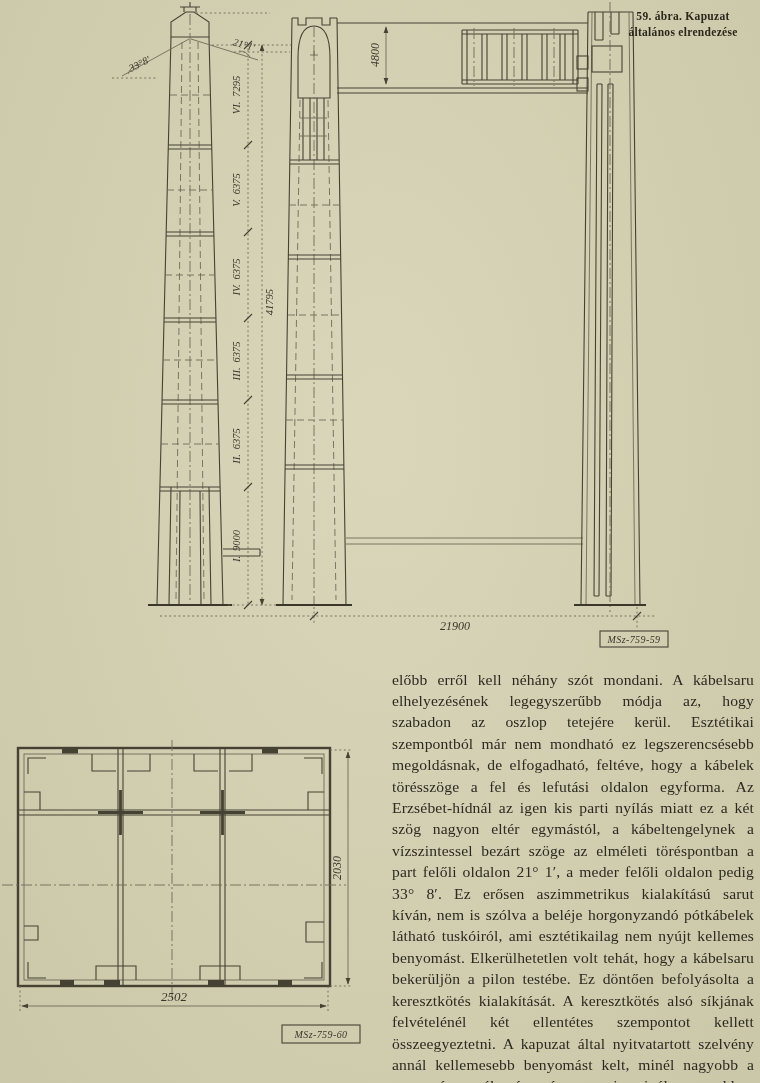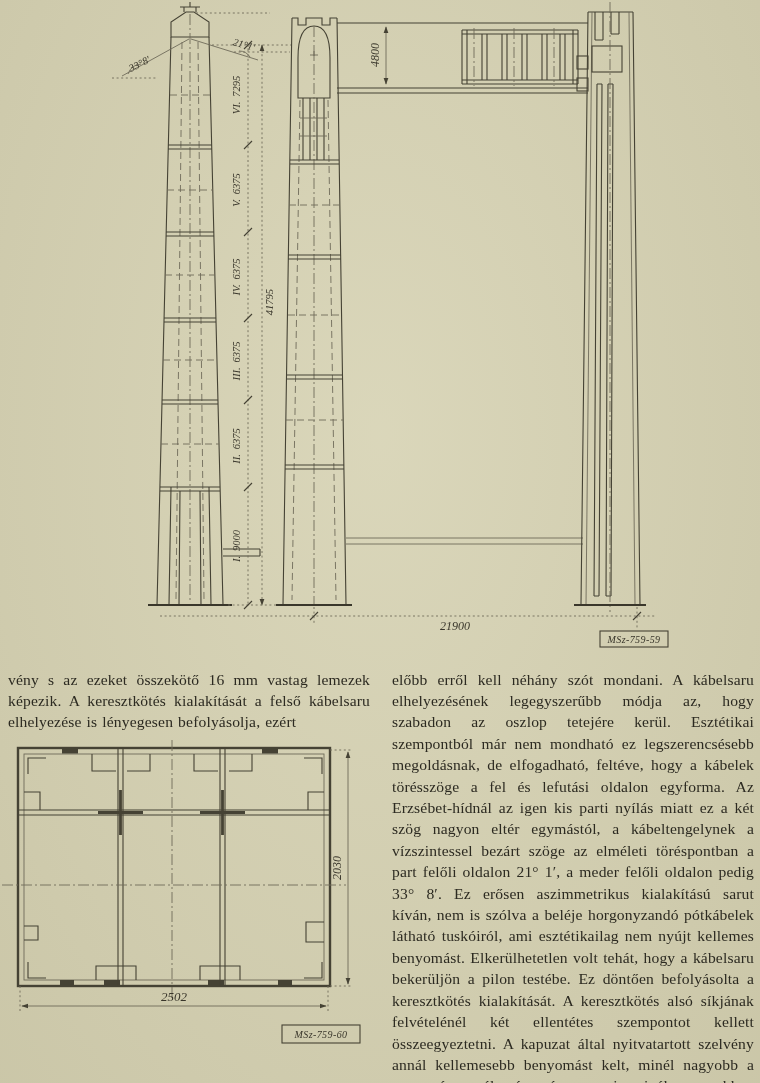"59. ábra. Kapuzat általános elrendezése" div.fig-caption { html: none -> <div>59. ábra. Kapuzat általános elrendezése</div> }
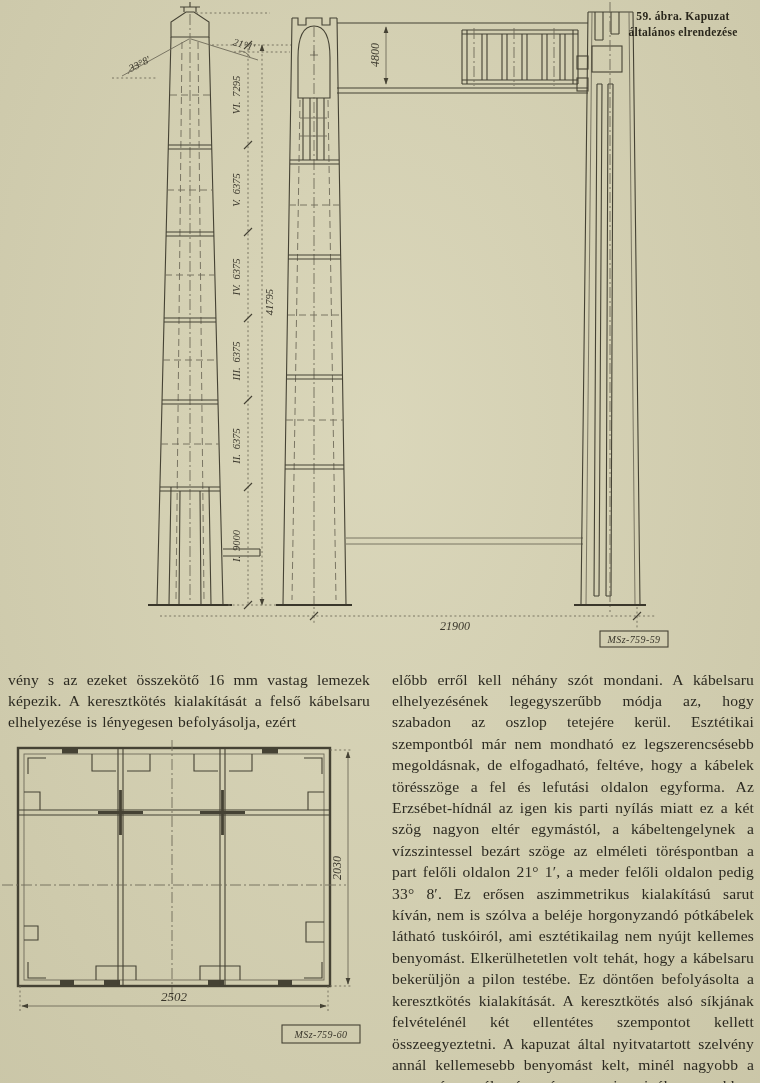"vény s az ezeket összekötő" p.body-par { html: <p>vény s az ezeket összekötő 16 mm vastag lemezek képezik. A keresztkötés kialakítását a felső kábelsaru elhelyezése is lényegesen befolyásolja, ezért</p> -> none }
